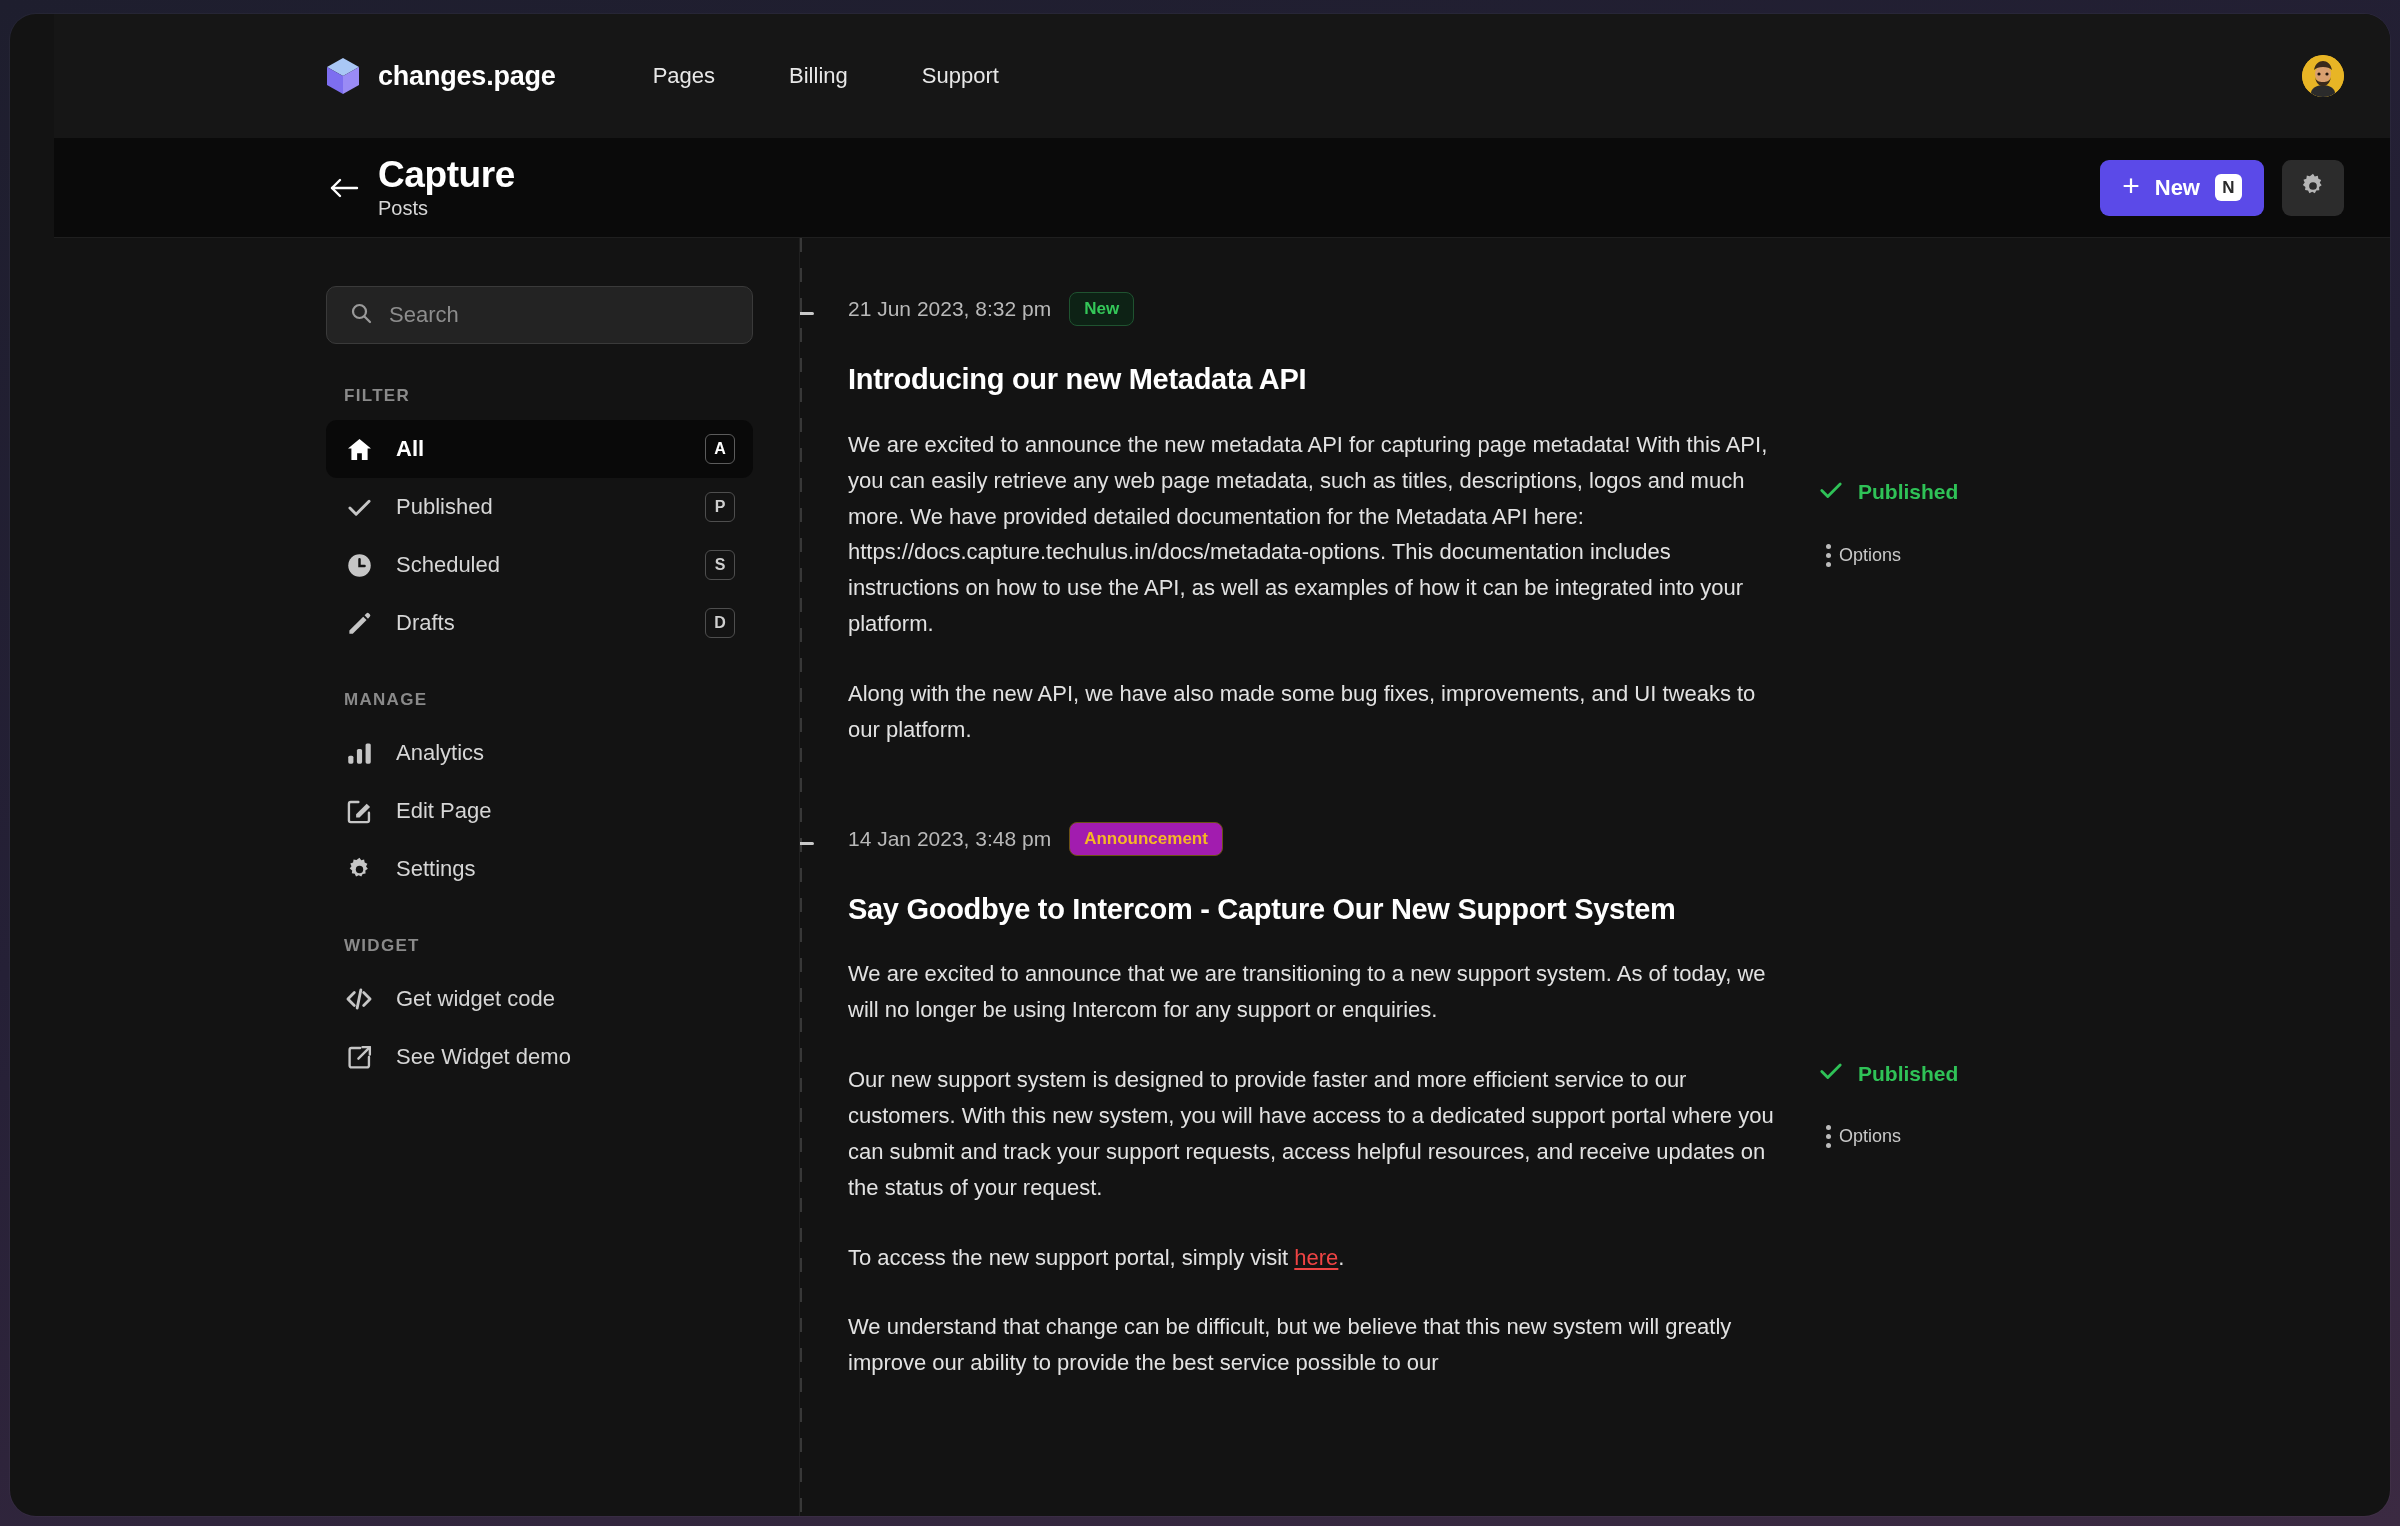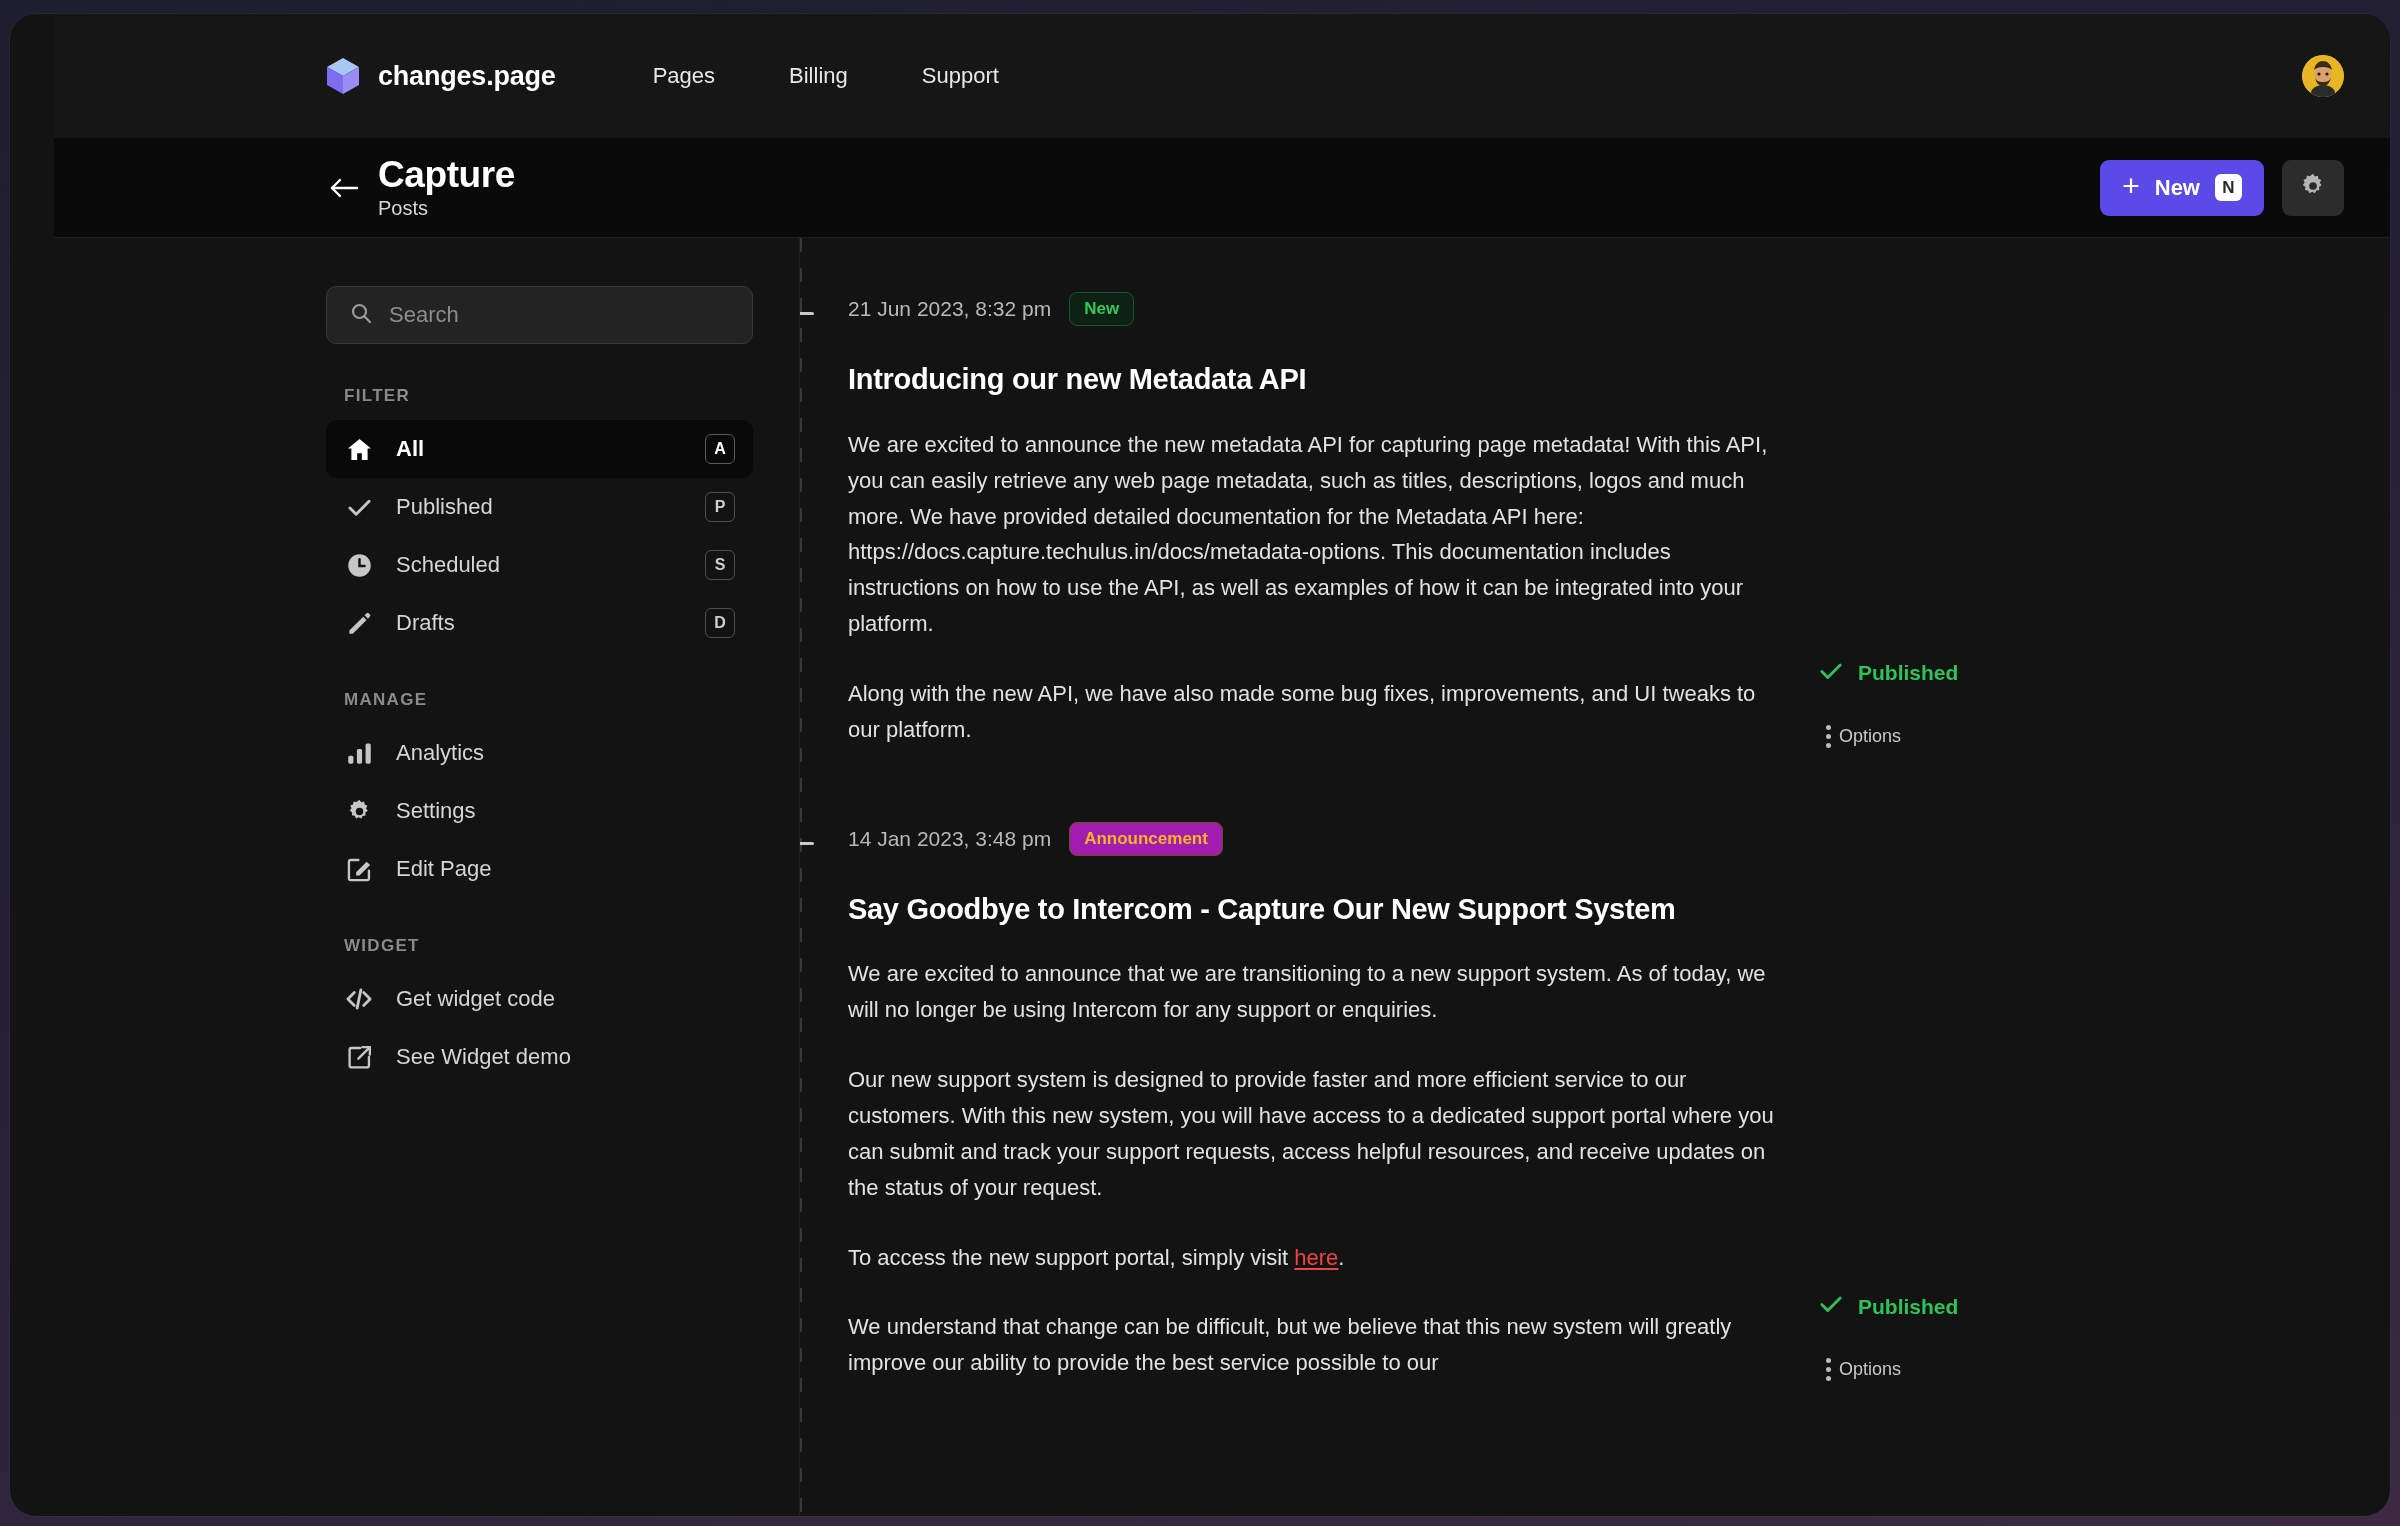"21 Jun 2023, 8:32 pm" .post-row { align-items: flex-end -> center }
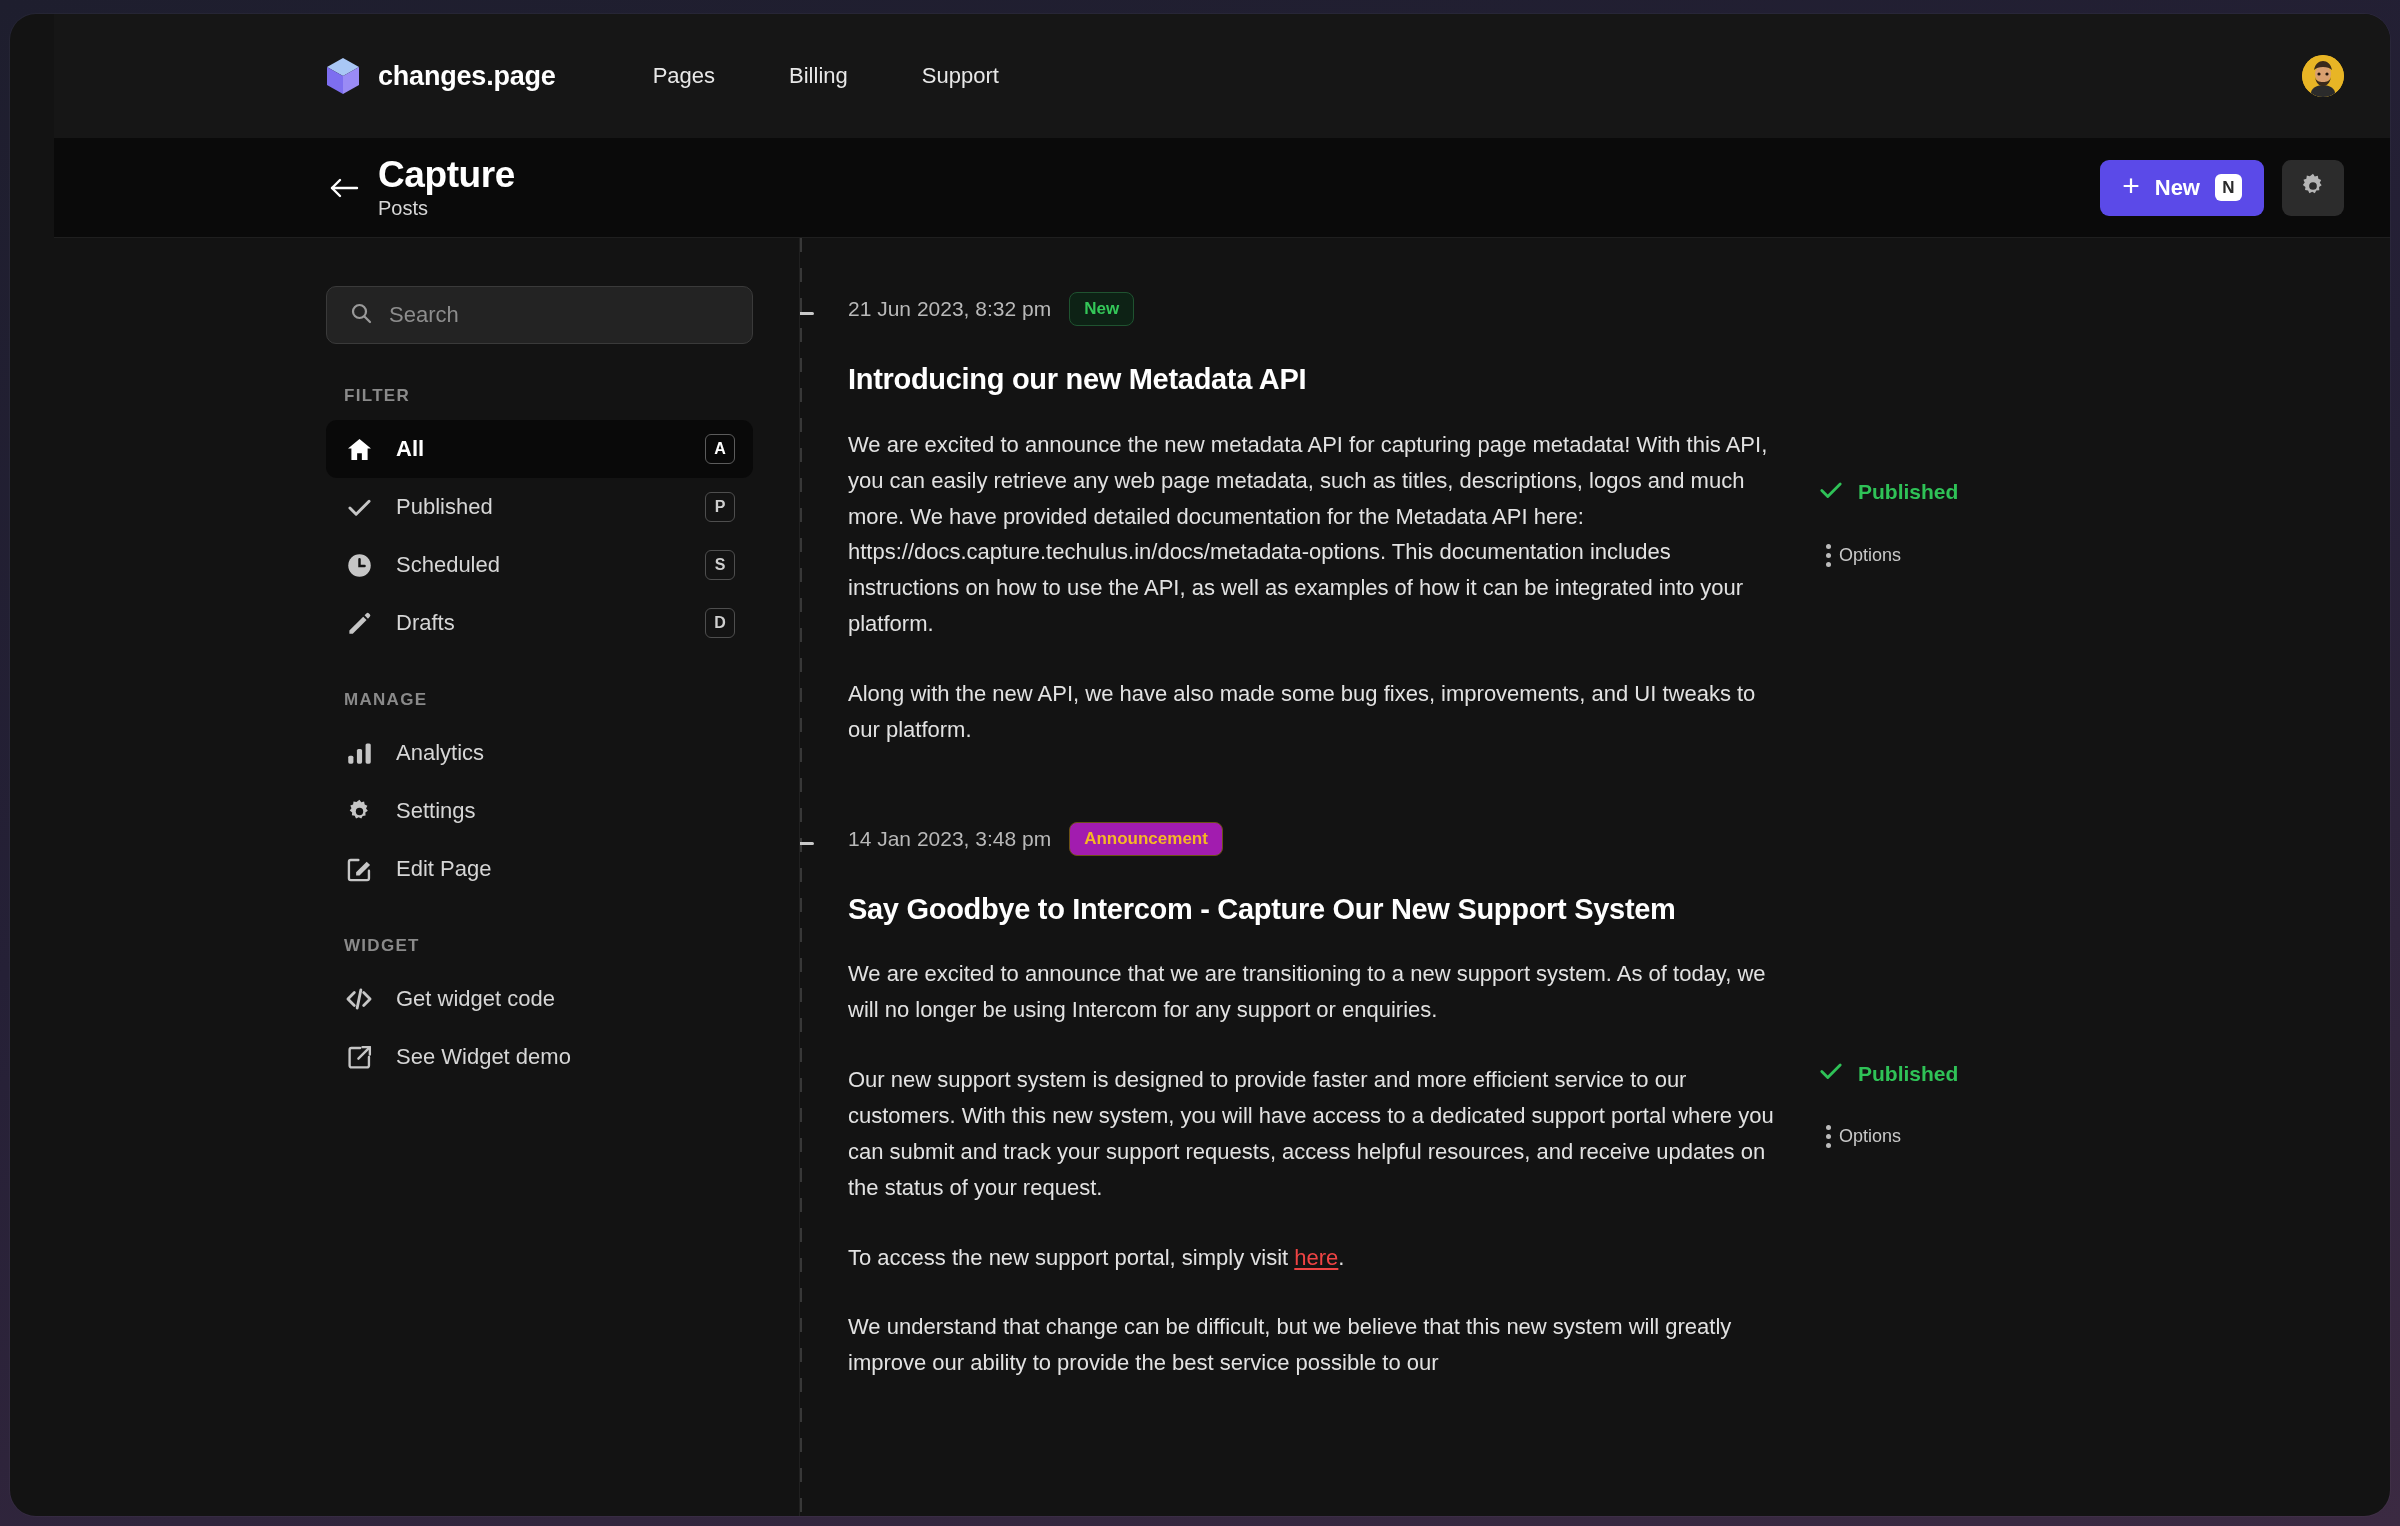"Settings" div.sb-item { order: before "Edit Page" -> after "Edit Page" }
